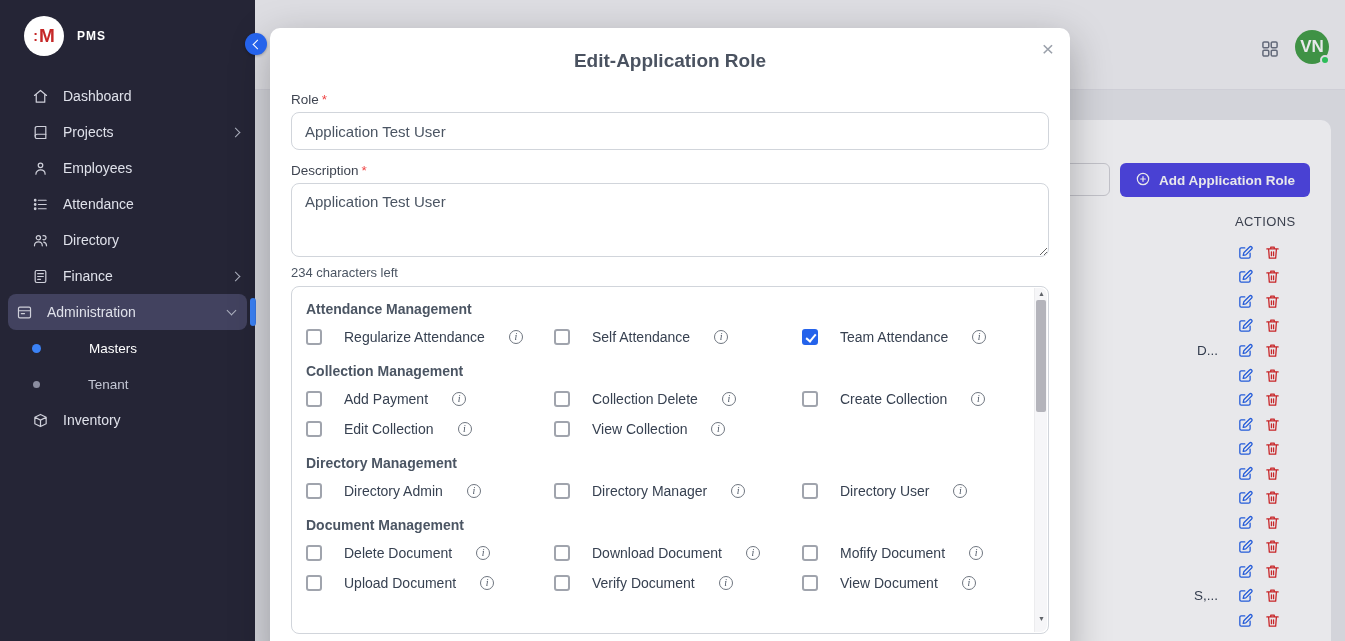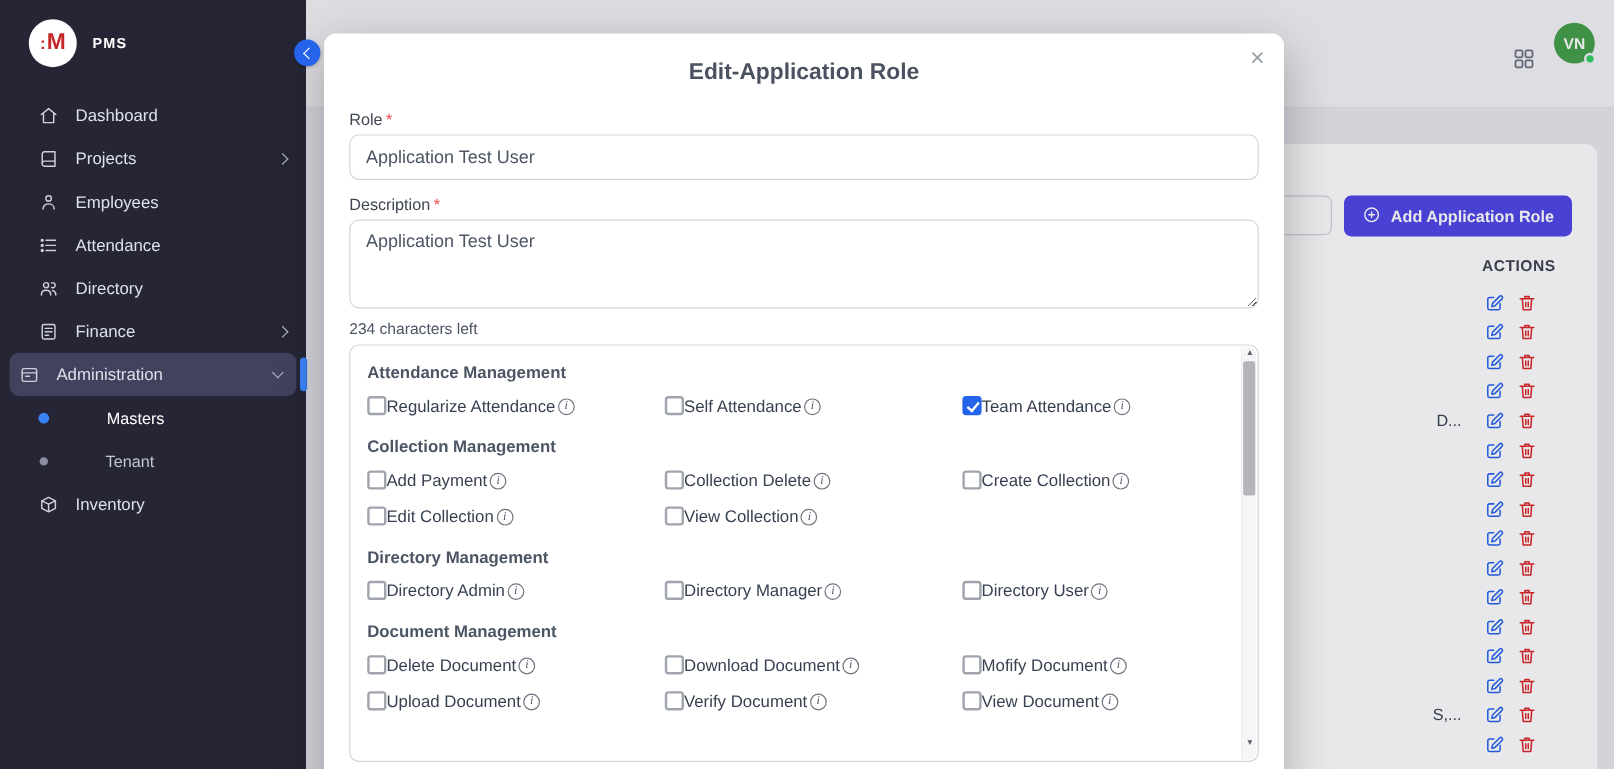"VN" .avatar { font-size: 13px -> 17px; top: 19px -> 30px }
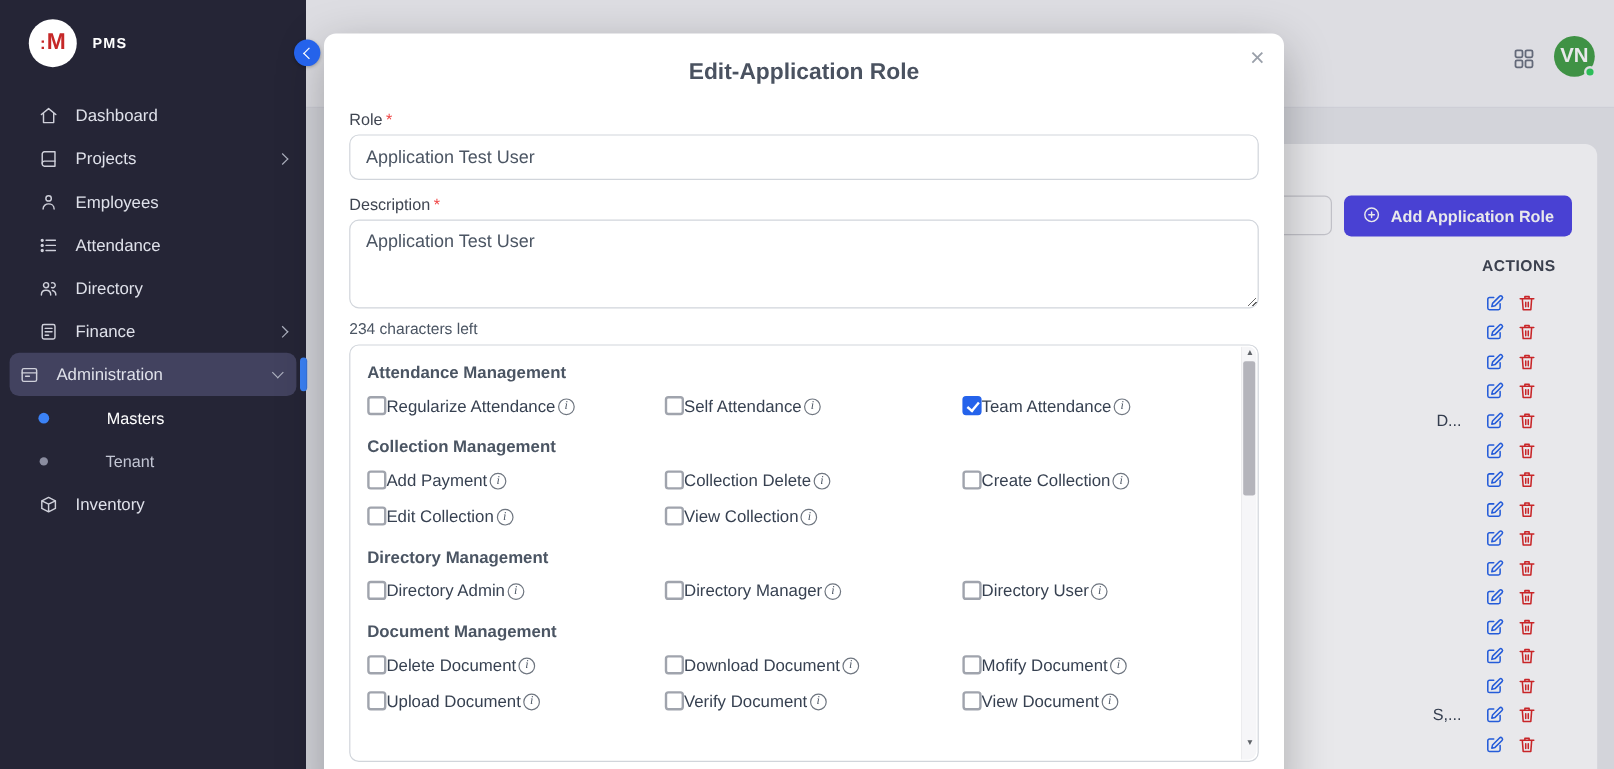"ACTIONS" .actions-header { font-weight: 700 -> 400 }
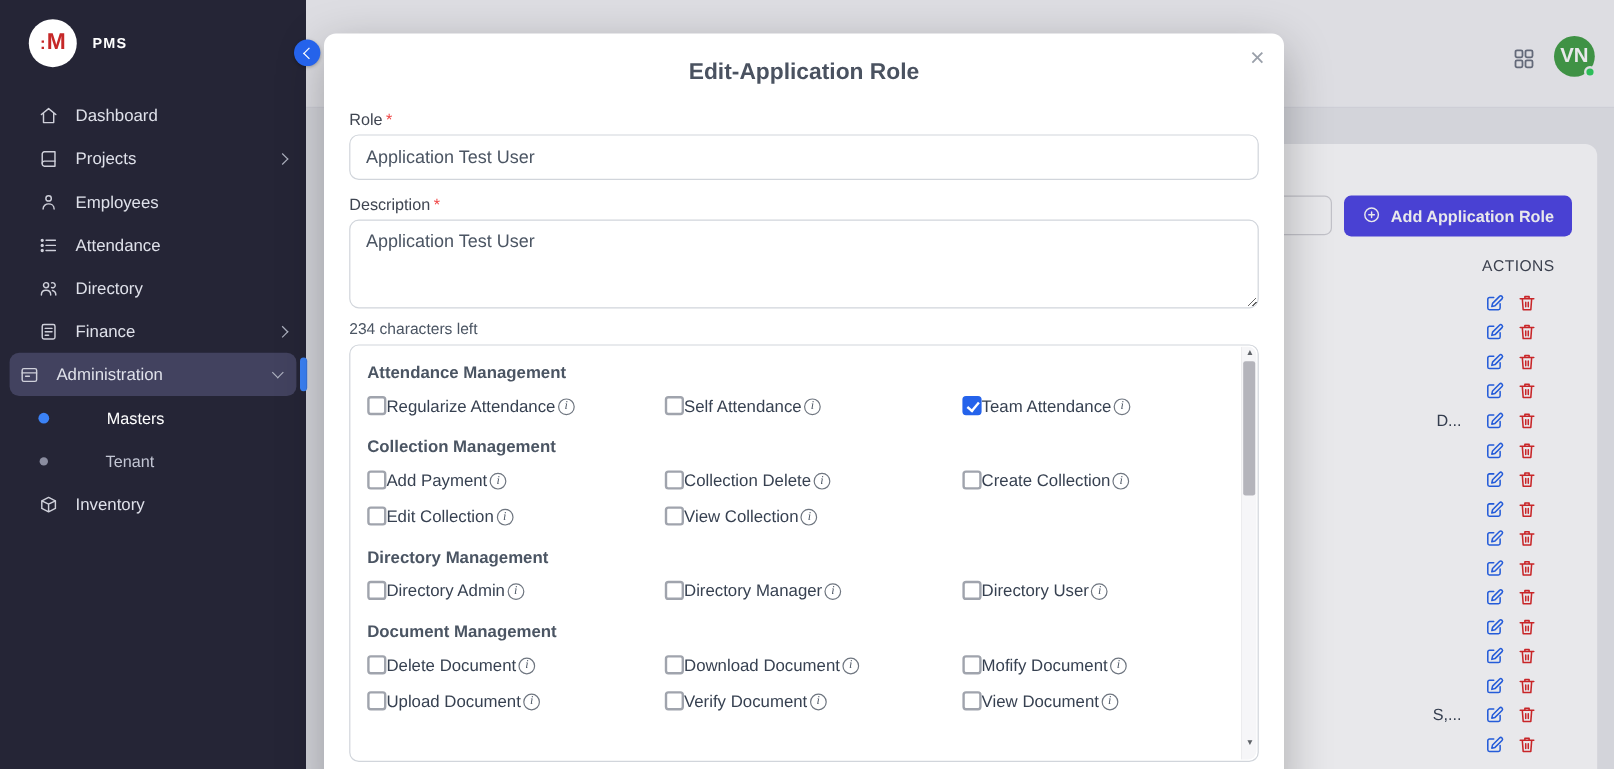"Regularize Attendance" .perm-item { align-items: flex-end -> center; gap: 0 -> 22px }
